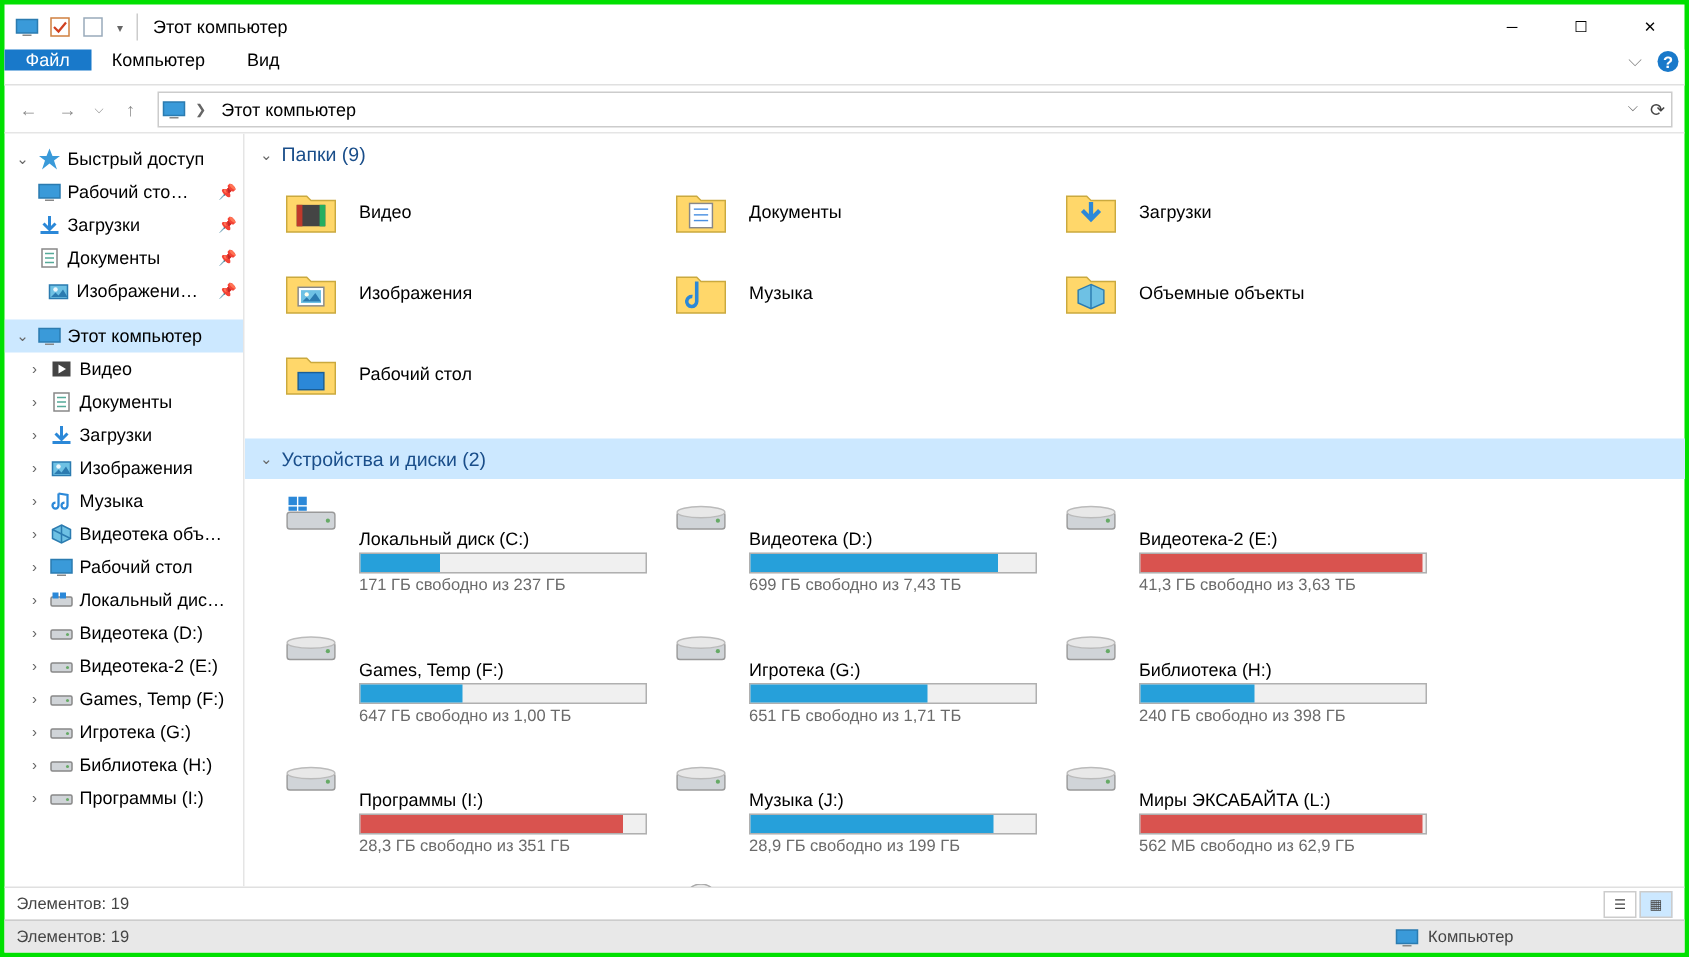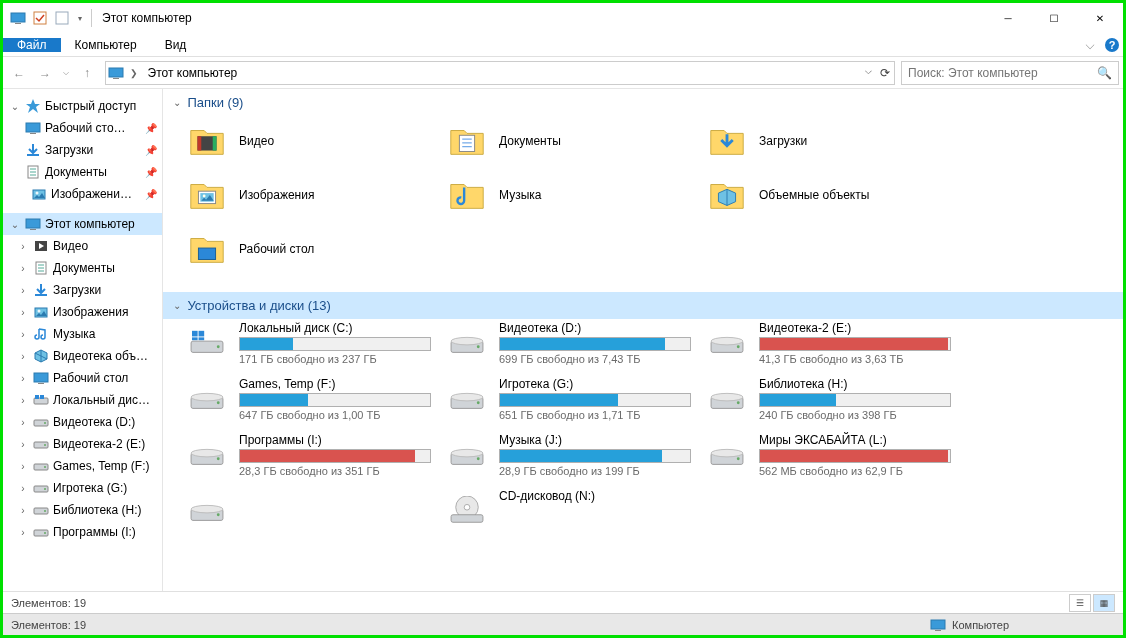"Файл" .ribbon { align-items: center -> flex-start }
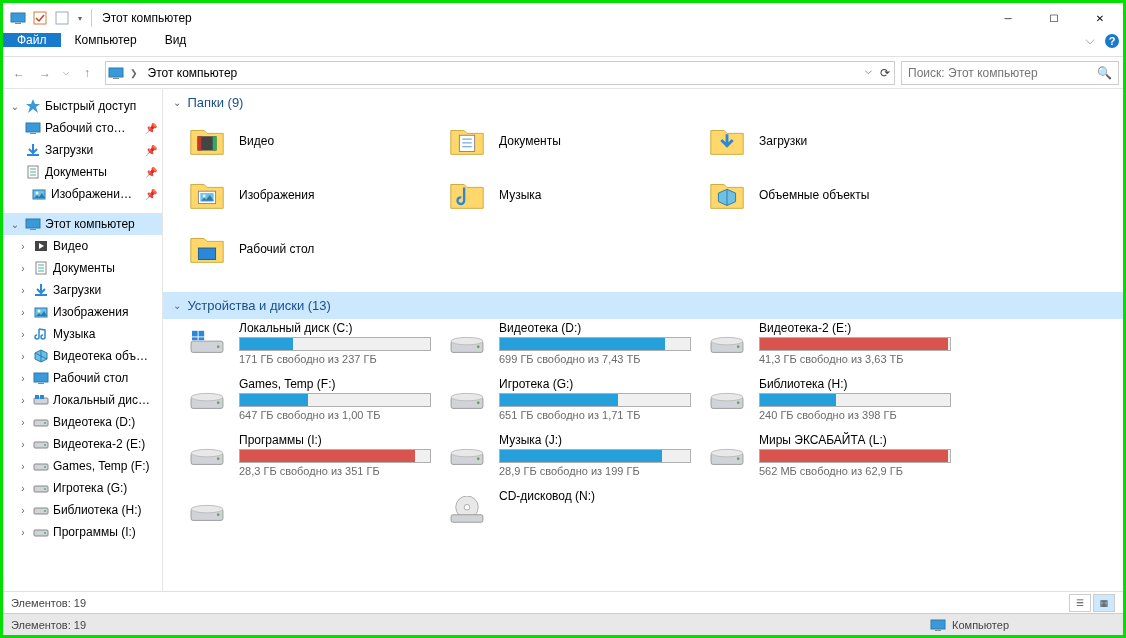"Поиск: Этот компьютер" div.searchbox { html: <div> <input> <span>🔍</span> </div> -> none }
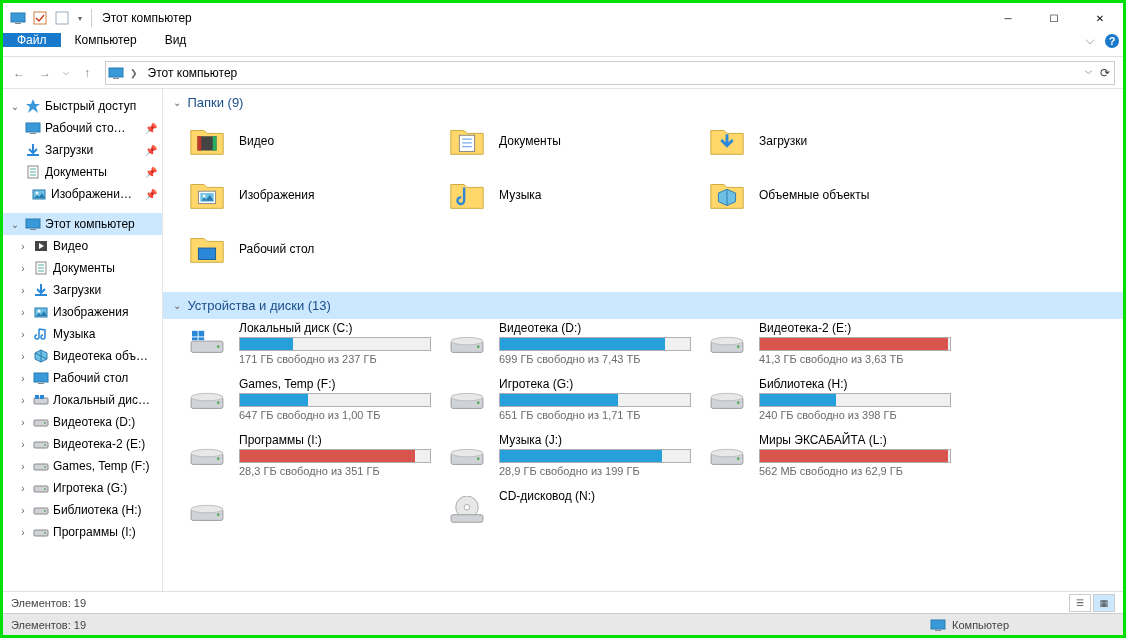"Устройства и диски (13)" span.gname { text: 13 -> 2 }
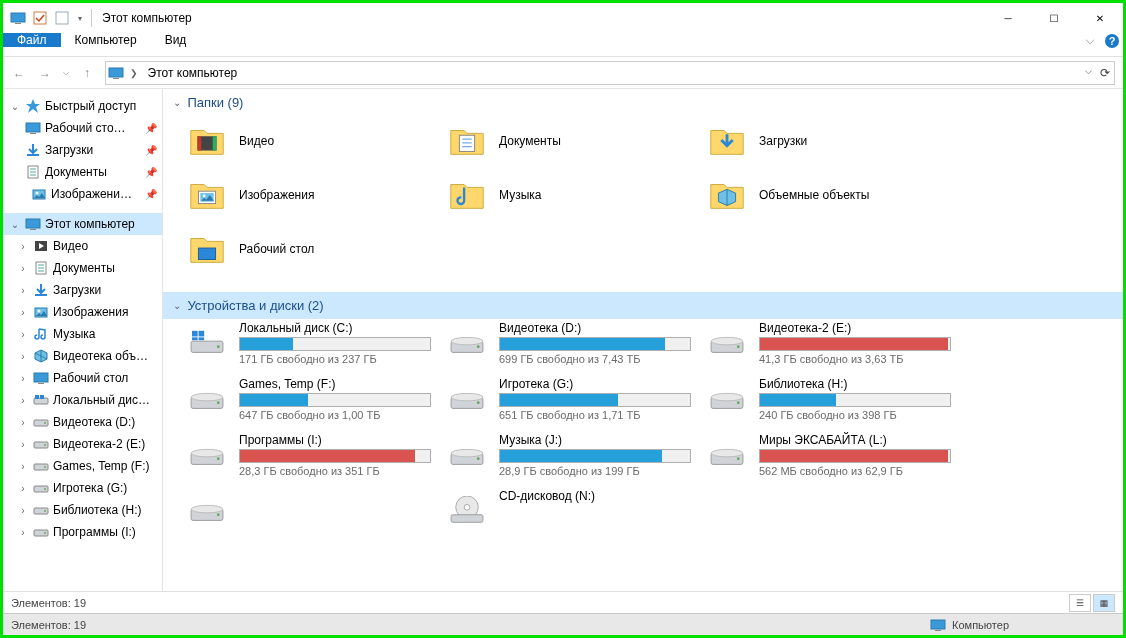"Локальный диск (C:)" .dinfo { margin-top: none -> 31px }
